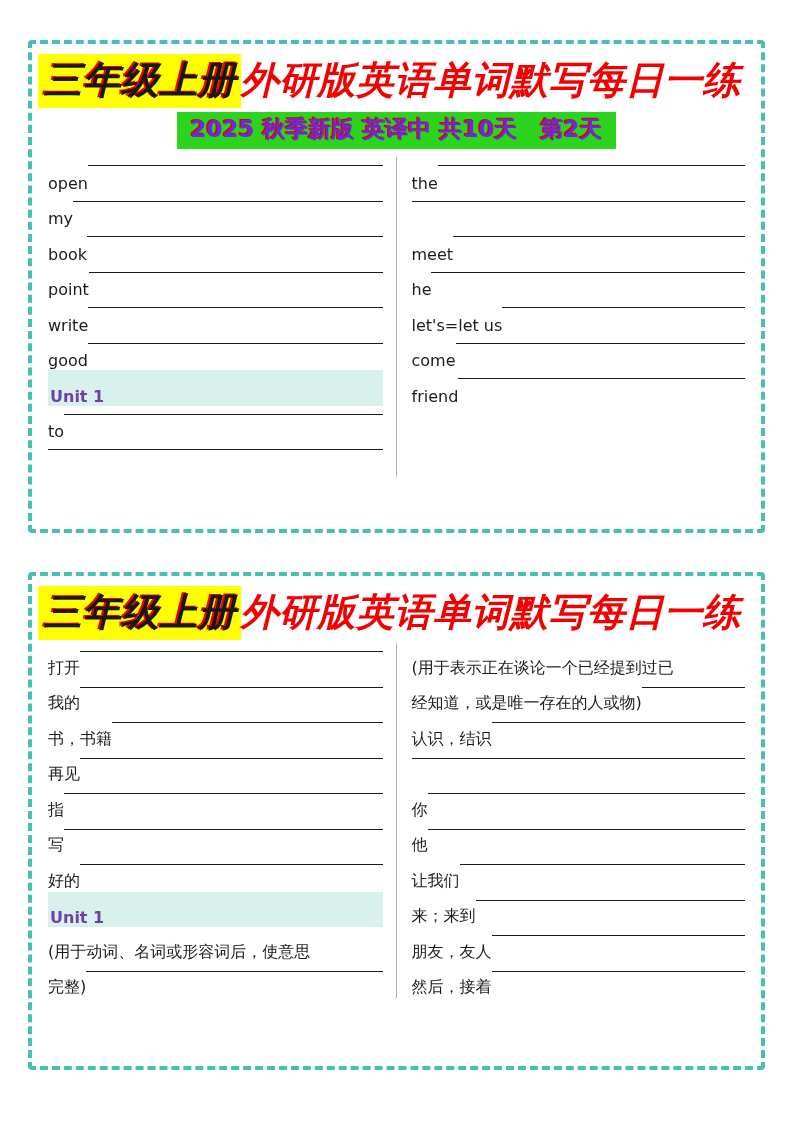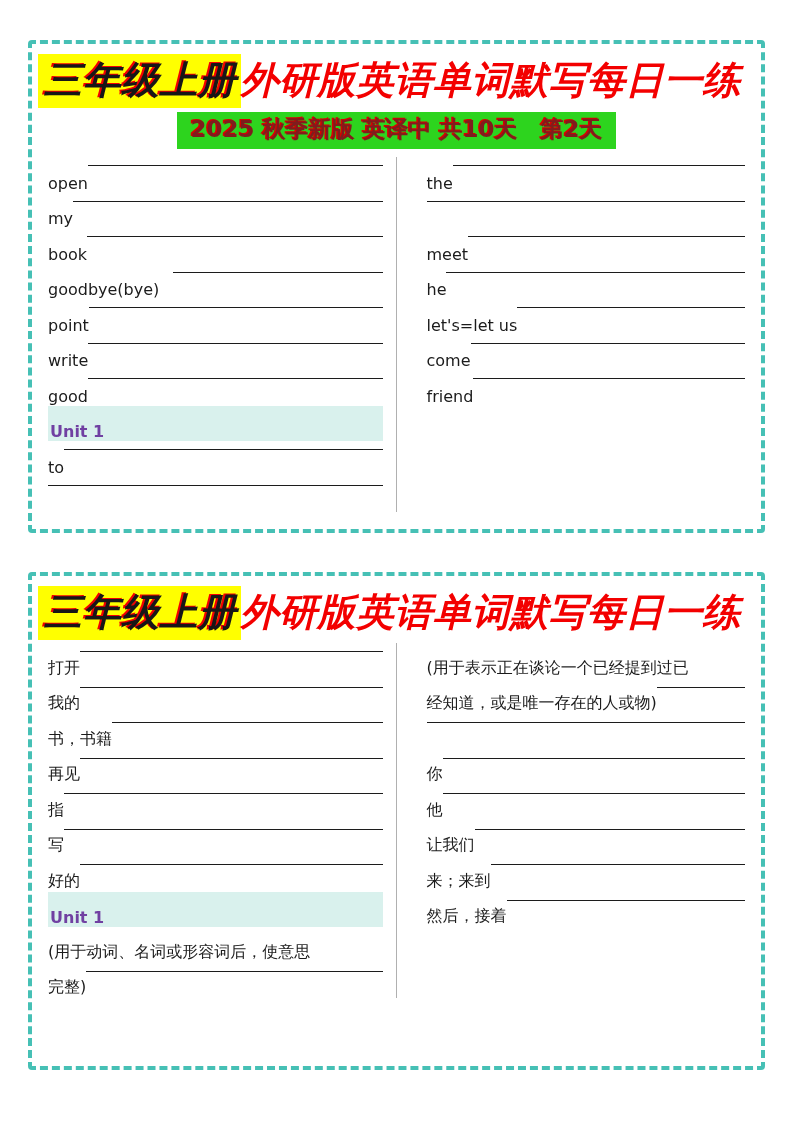"2025 秋季新版 英译中 共10天 第2天" .banner { color: #7f1d1d -> #6d28d9 }
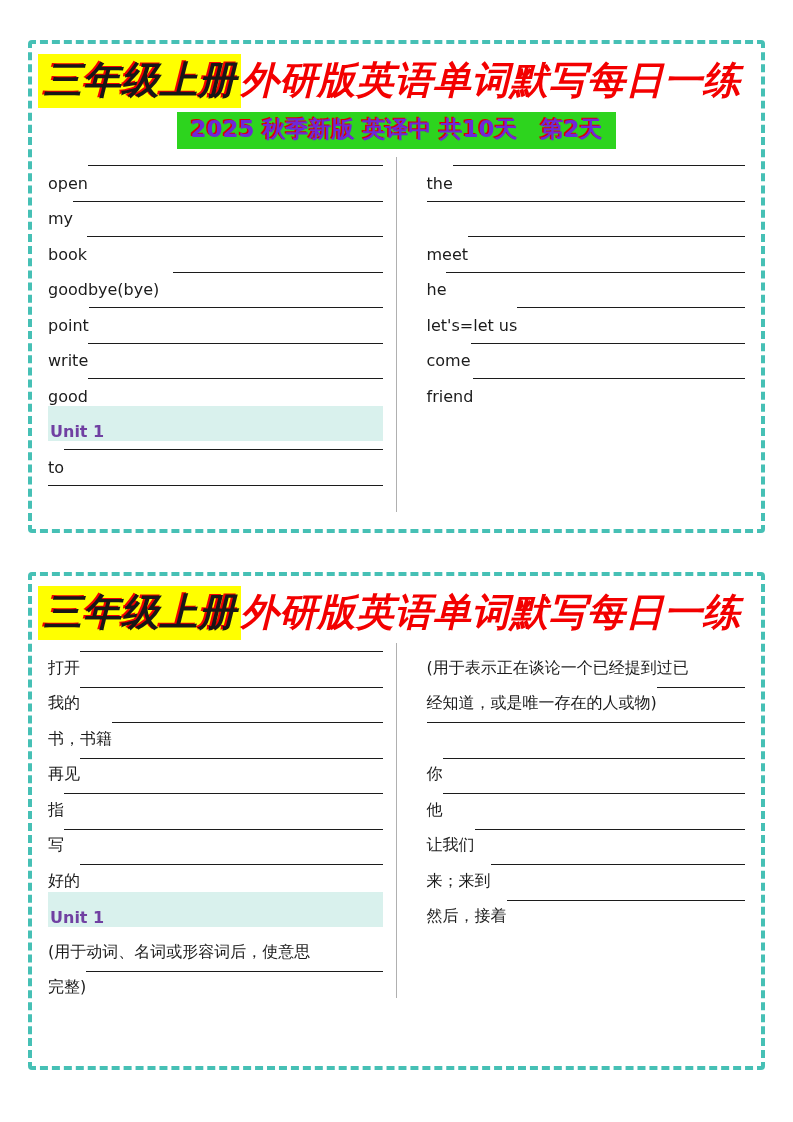"the" .col-right { padding-left: 30px -> 15px }
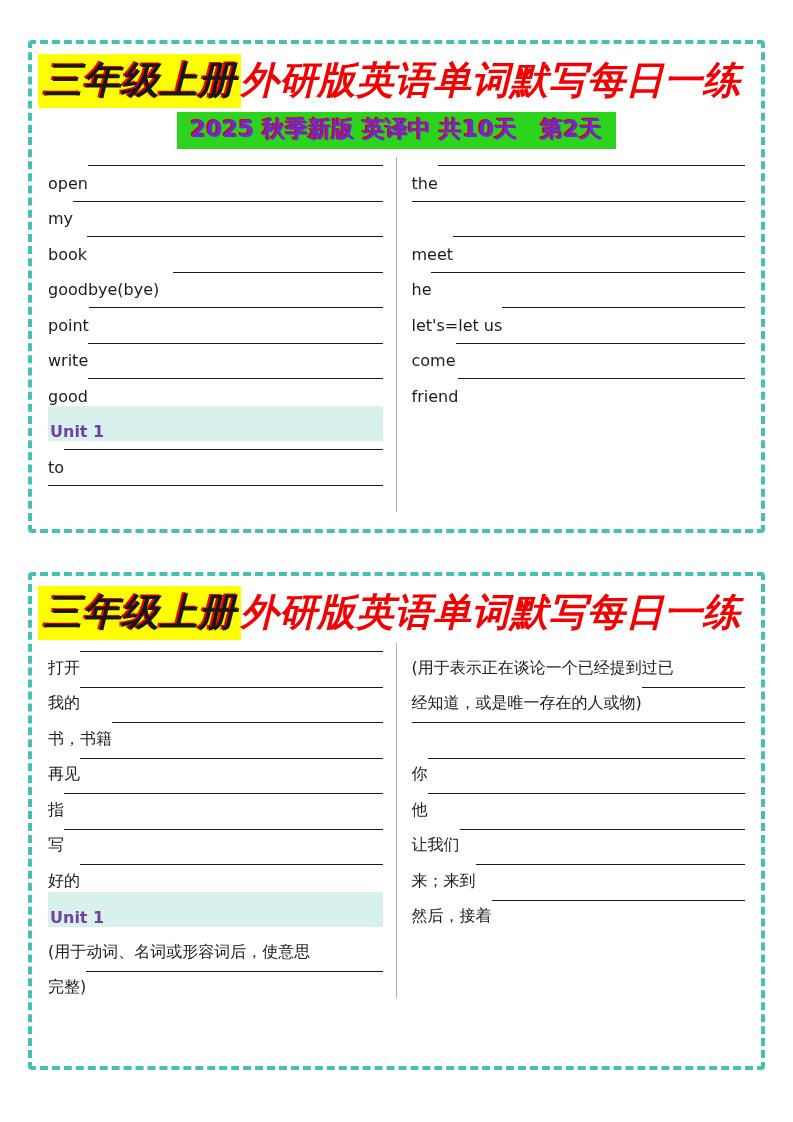"goodbye(bye)" div.row { html: <div> <span>goodbye(bye)</span> <span></span> </div> -> none }
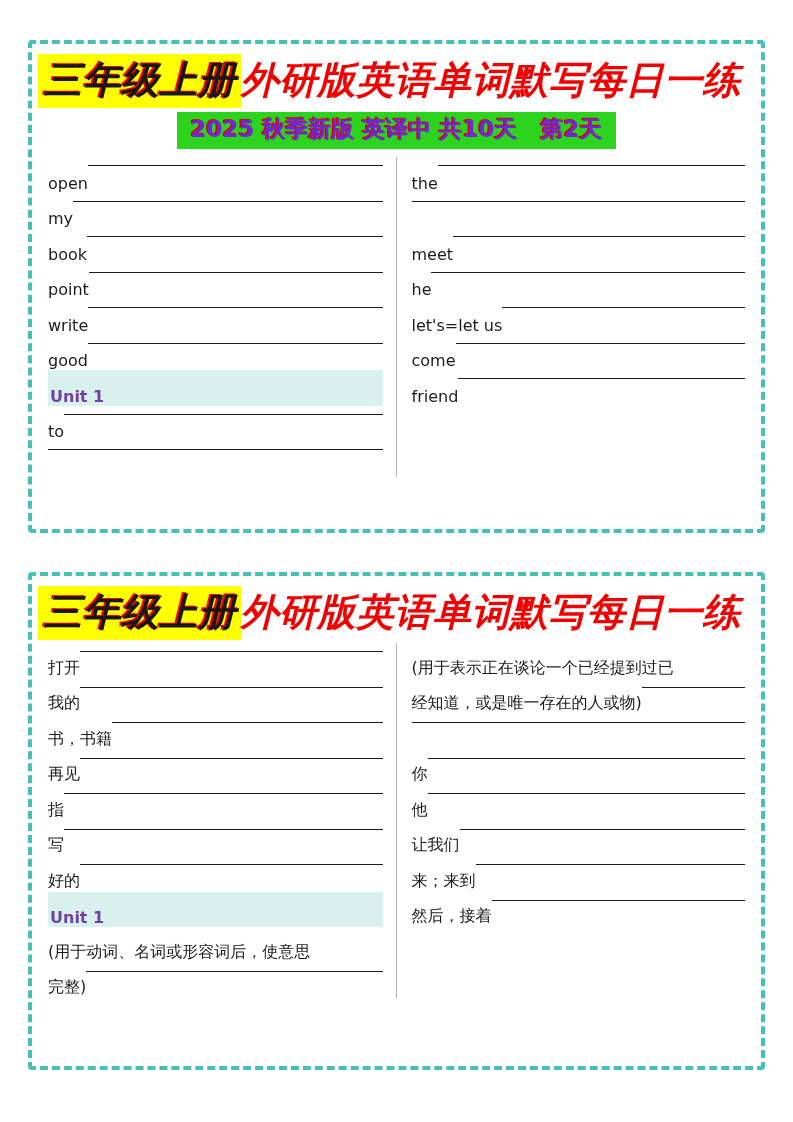"认识，结识" div.row { html: none -> <div> <span>认识，结识</span> <span></span> </div> }
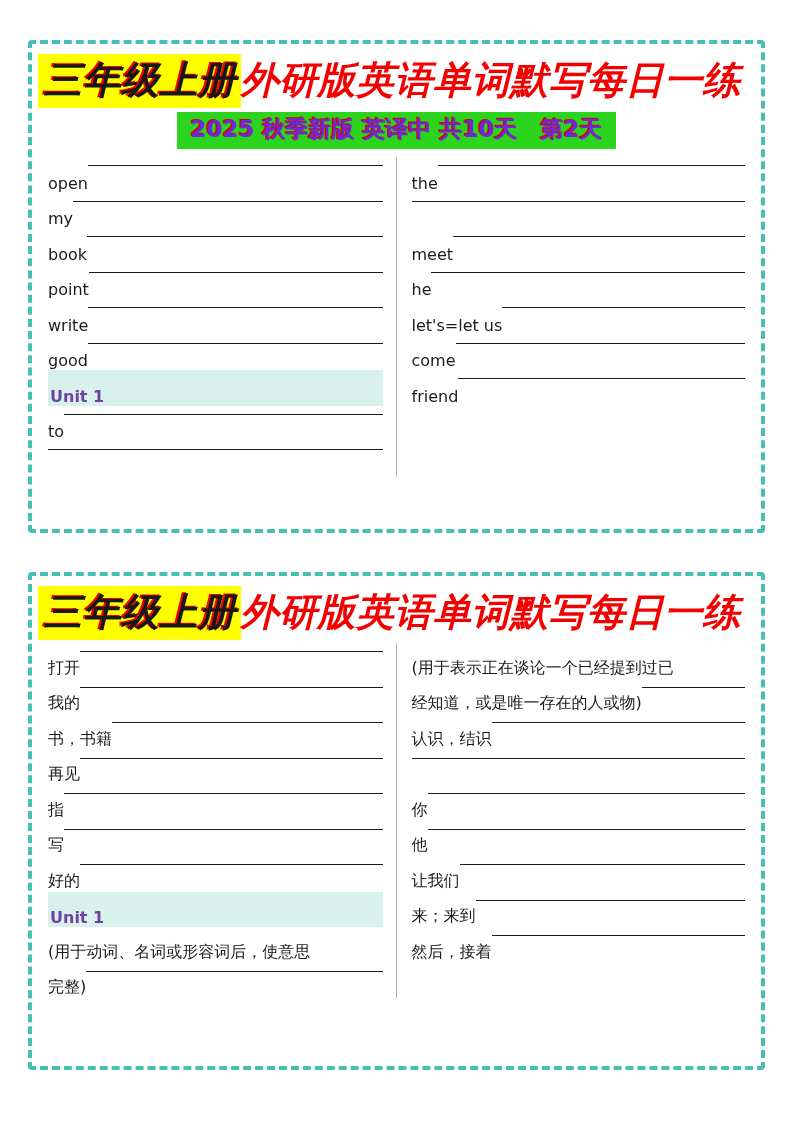"朋友，友人" div.row { html: none -> <div> <span>朋友，友人</span> <span></span> </div> }
